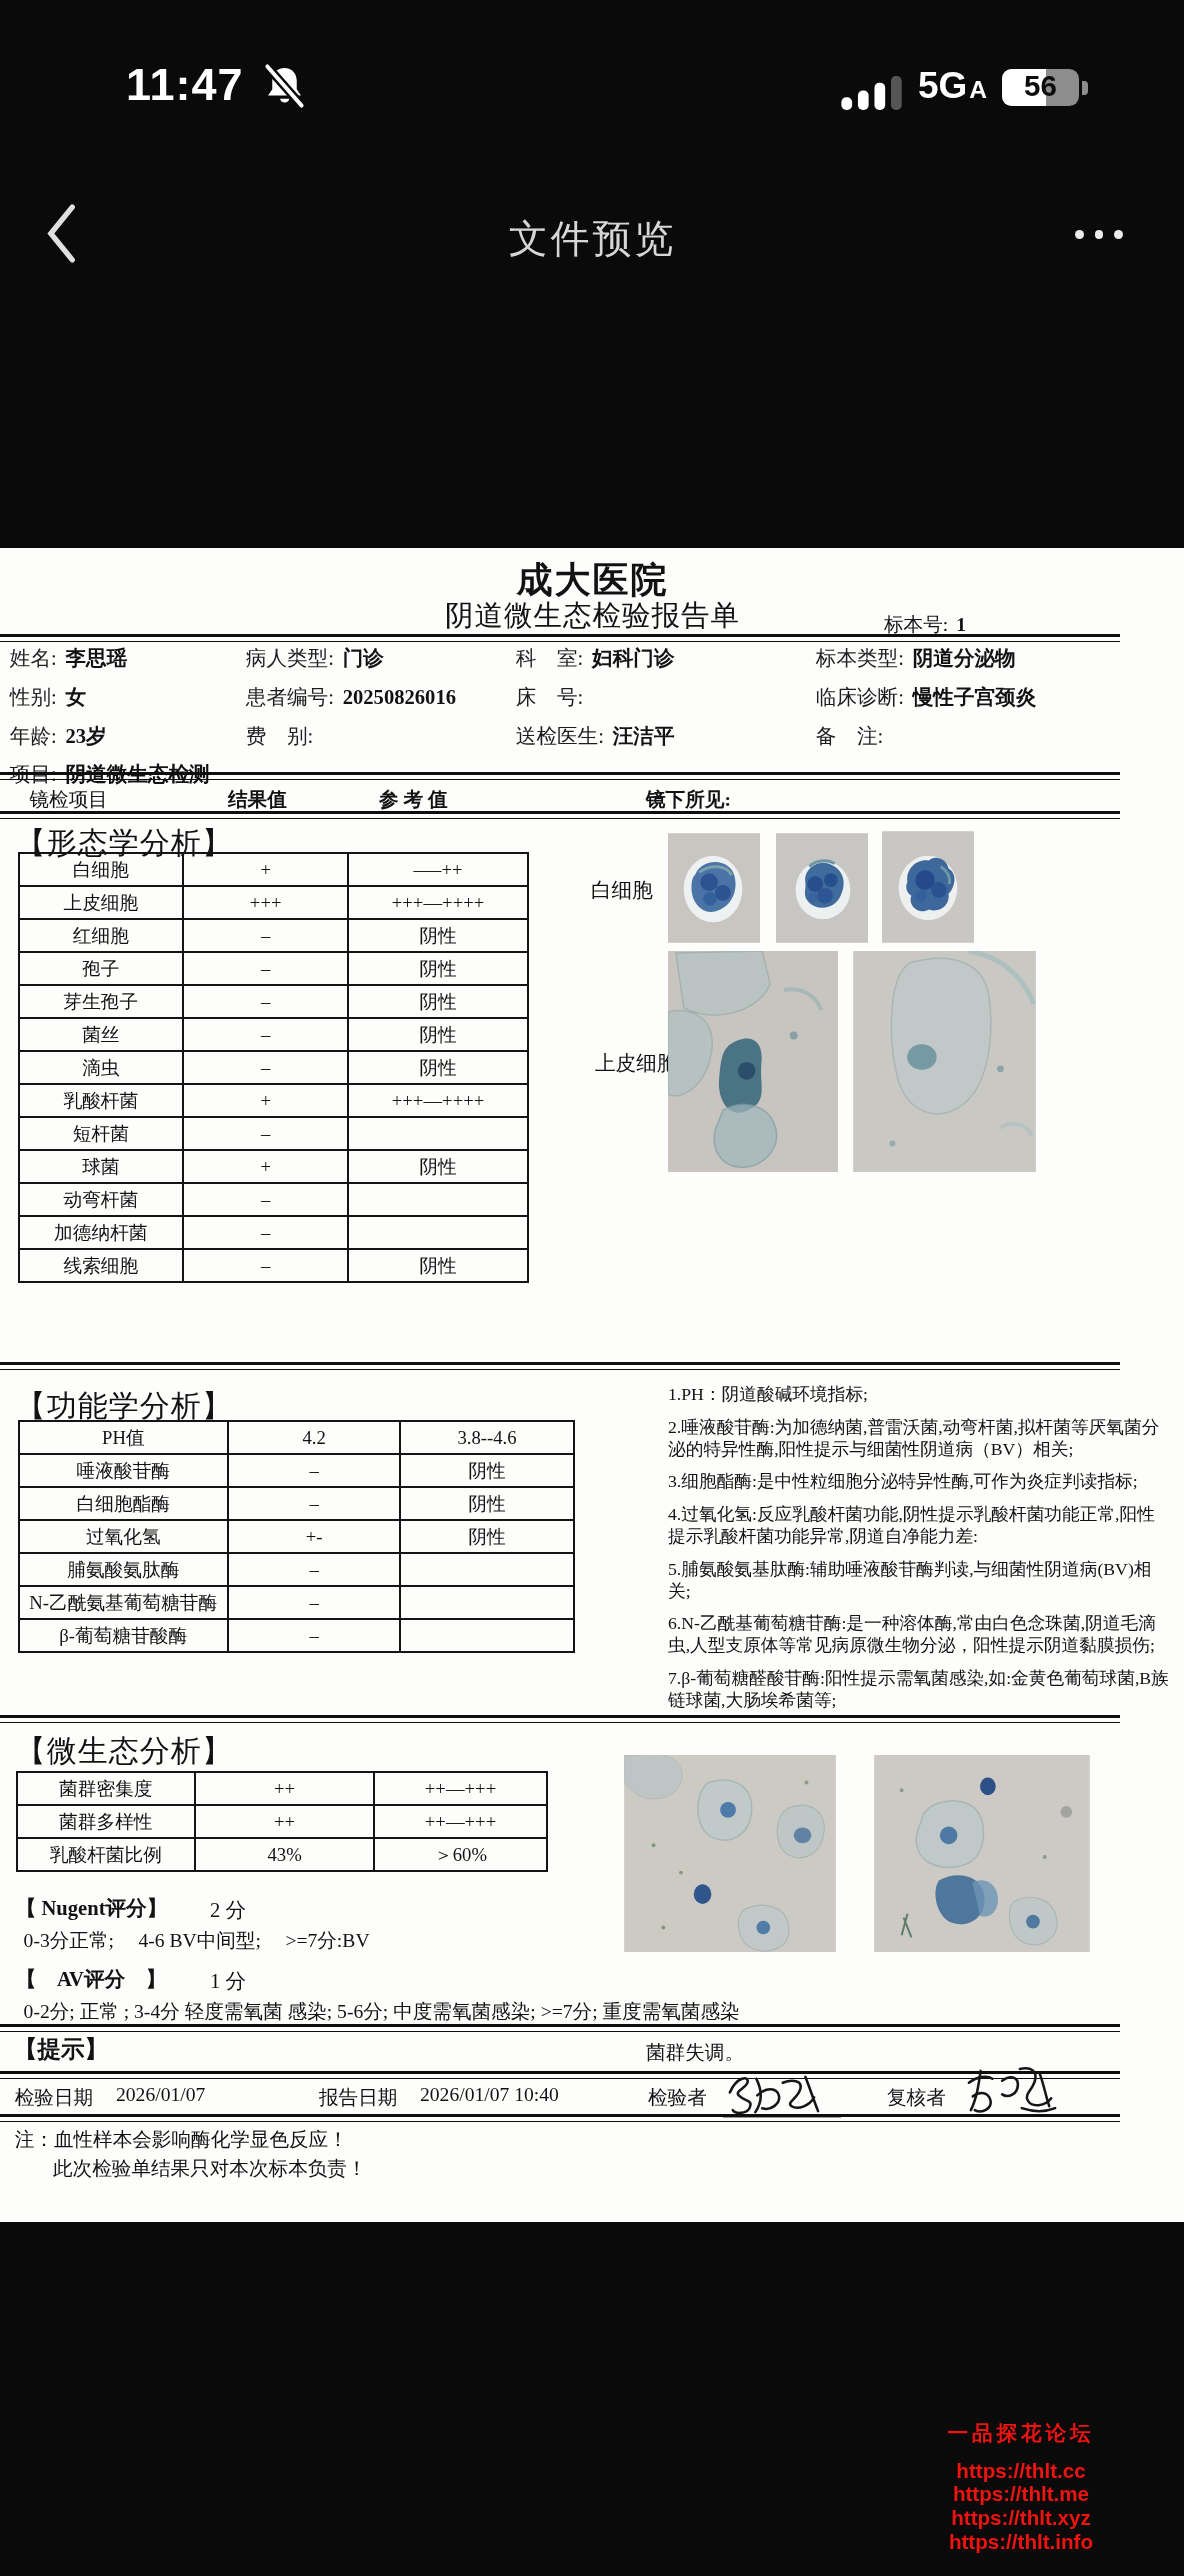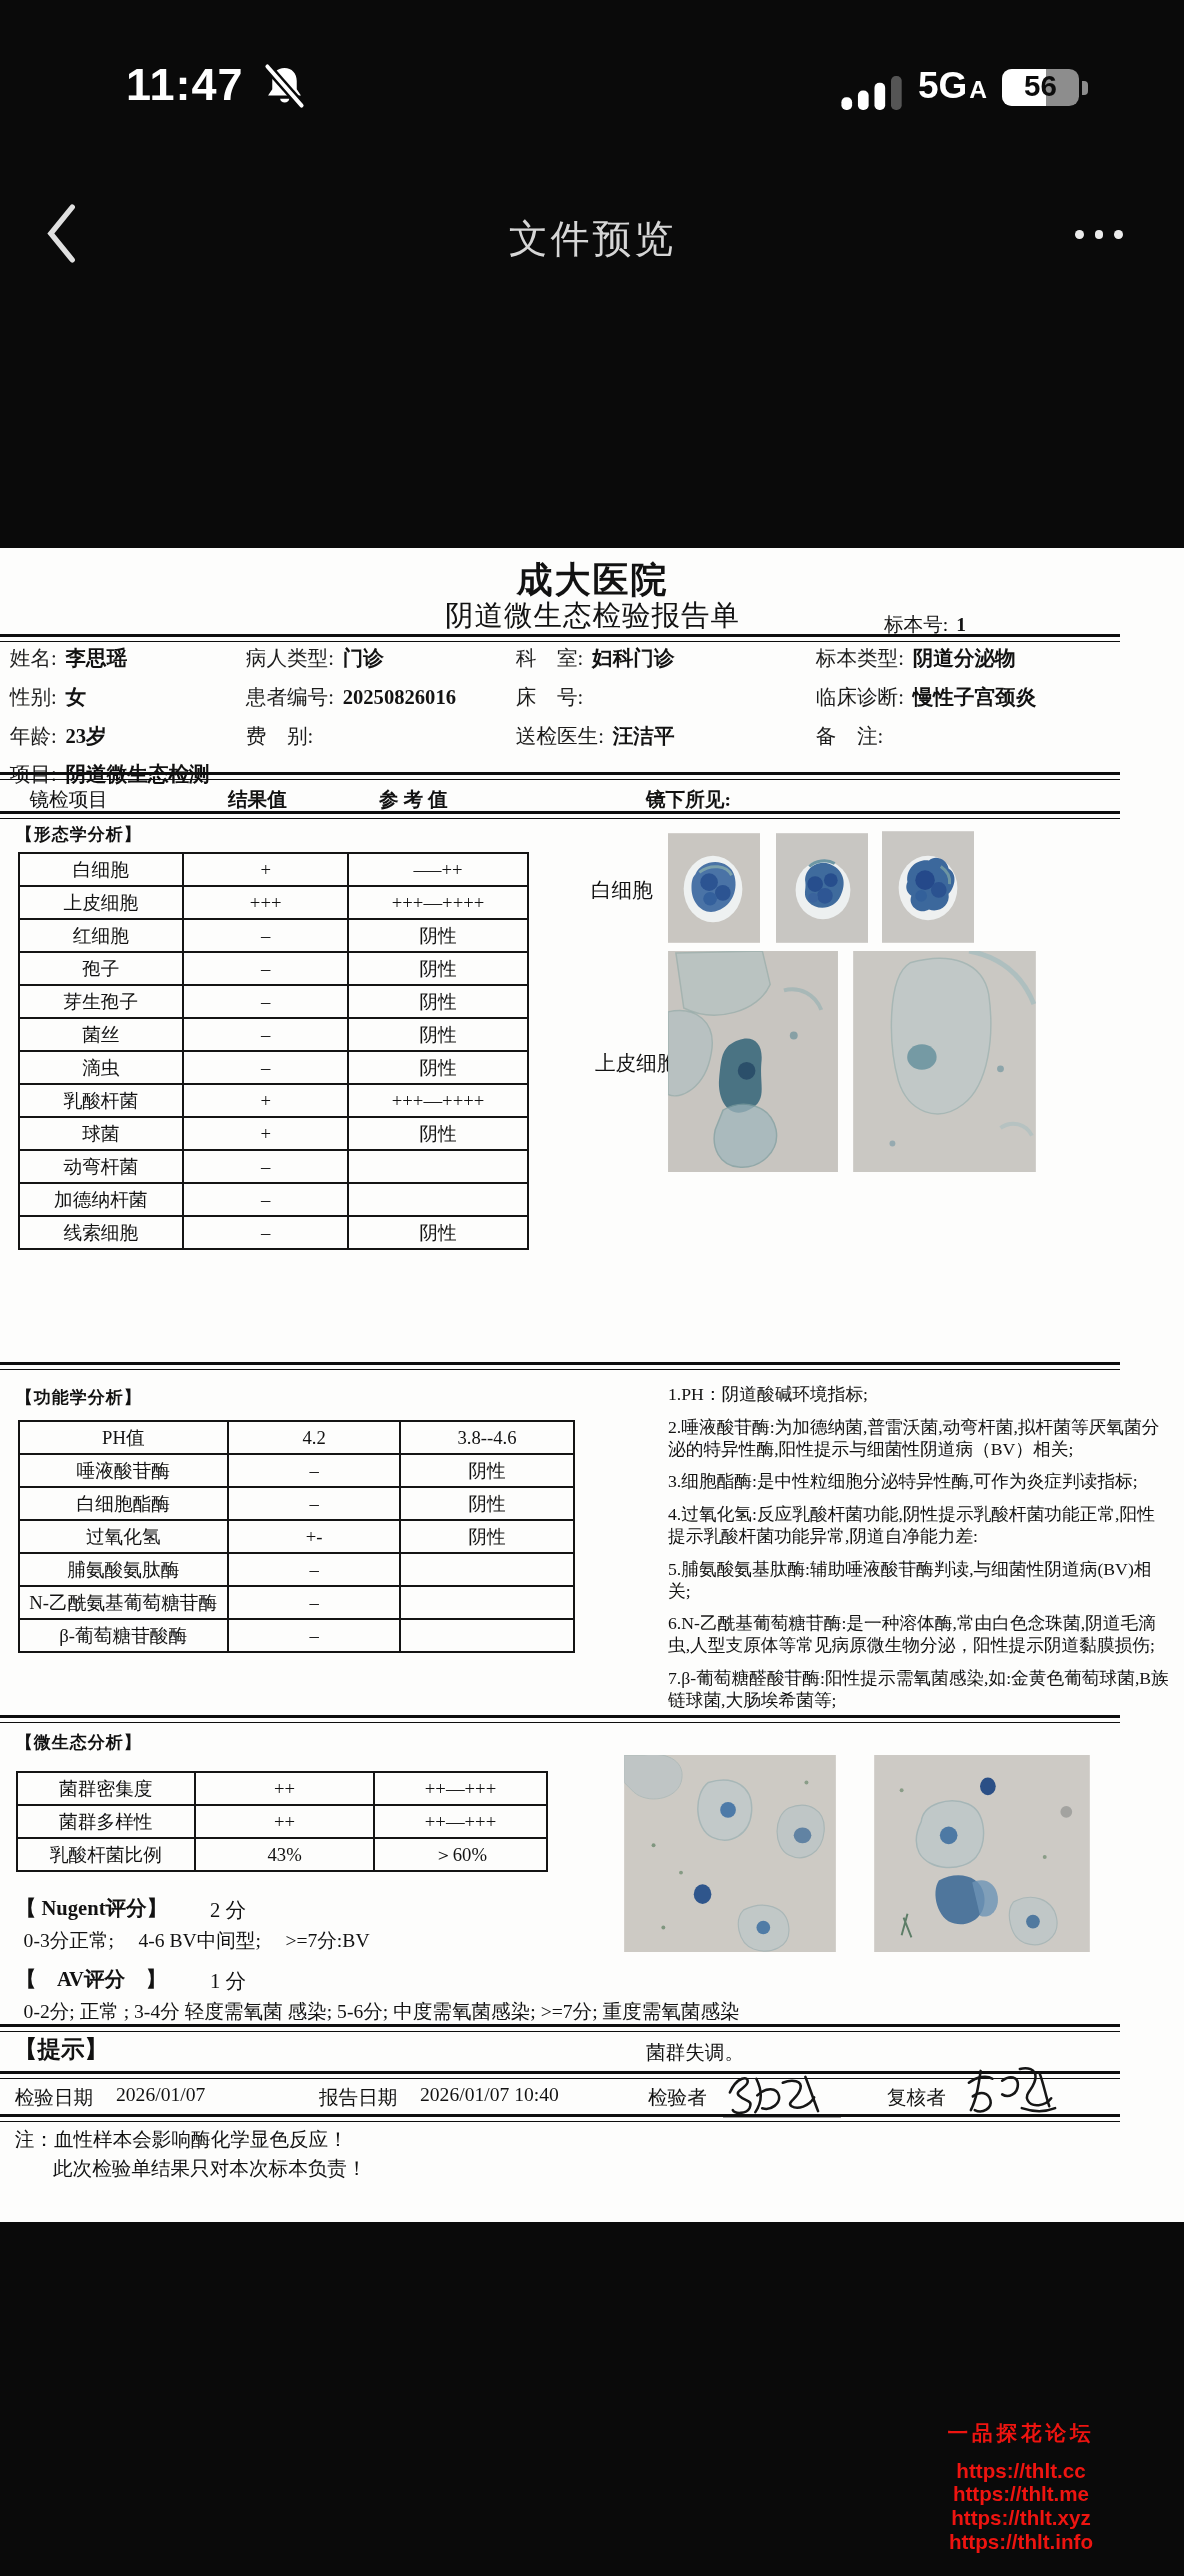"【形态学分析】" .sec { font-size: 17px -> 30px; font-weight: 700 -> 400 }
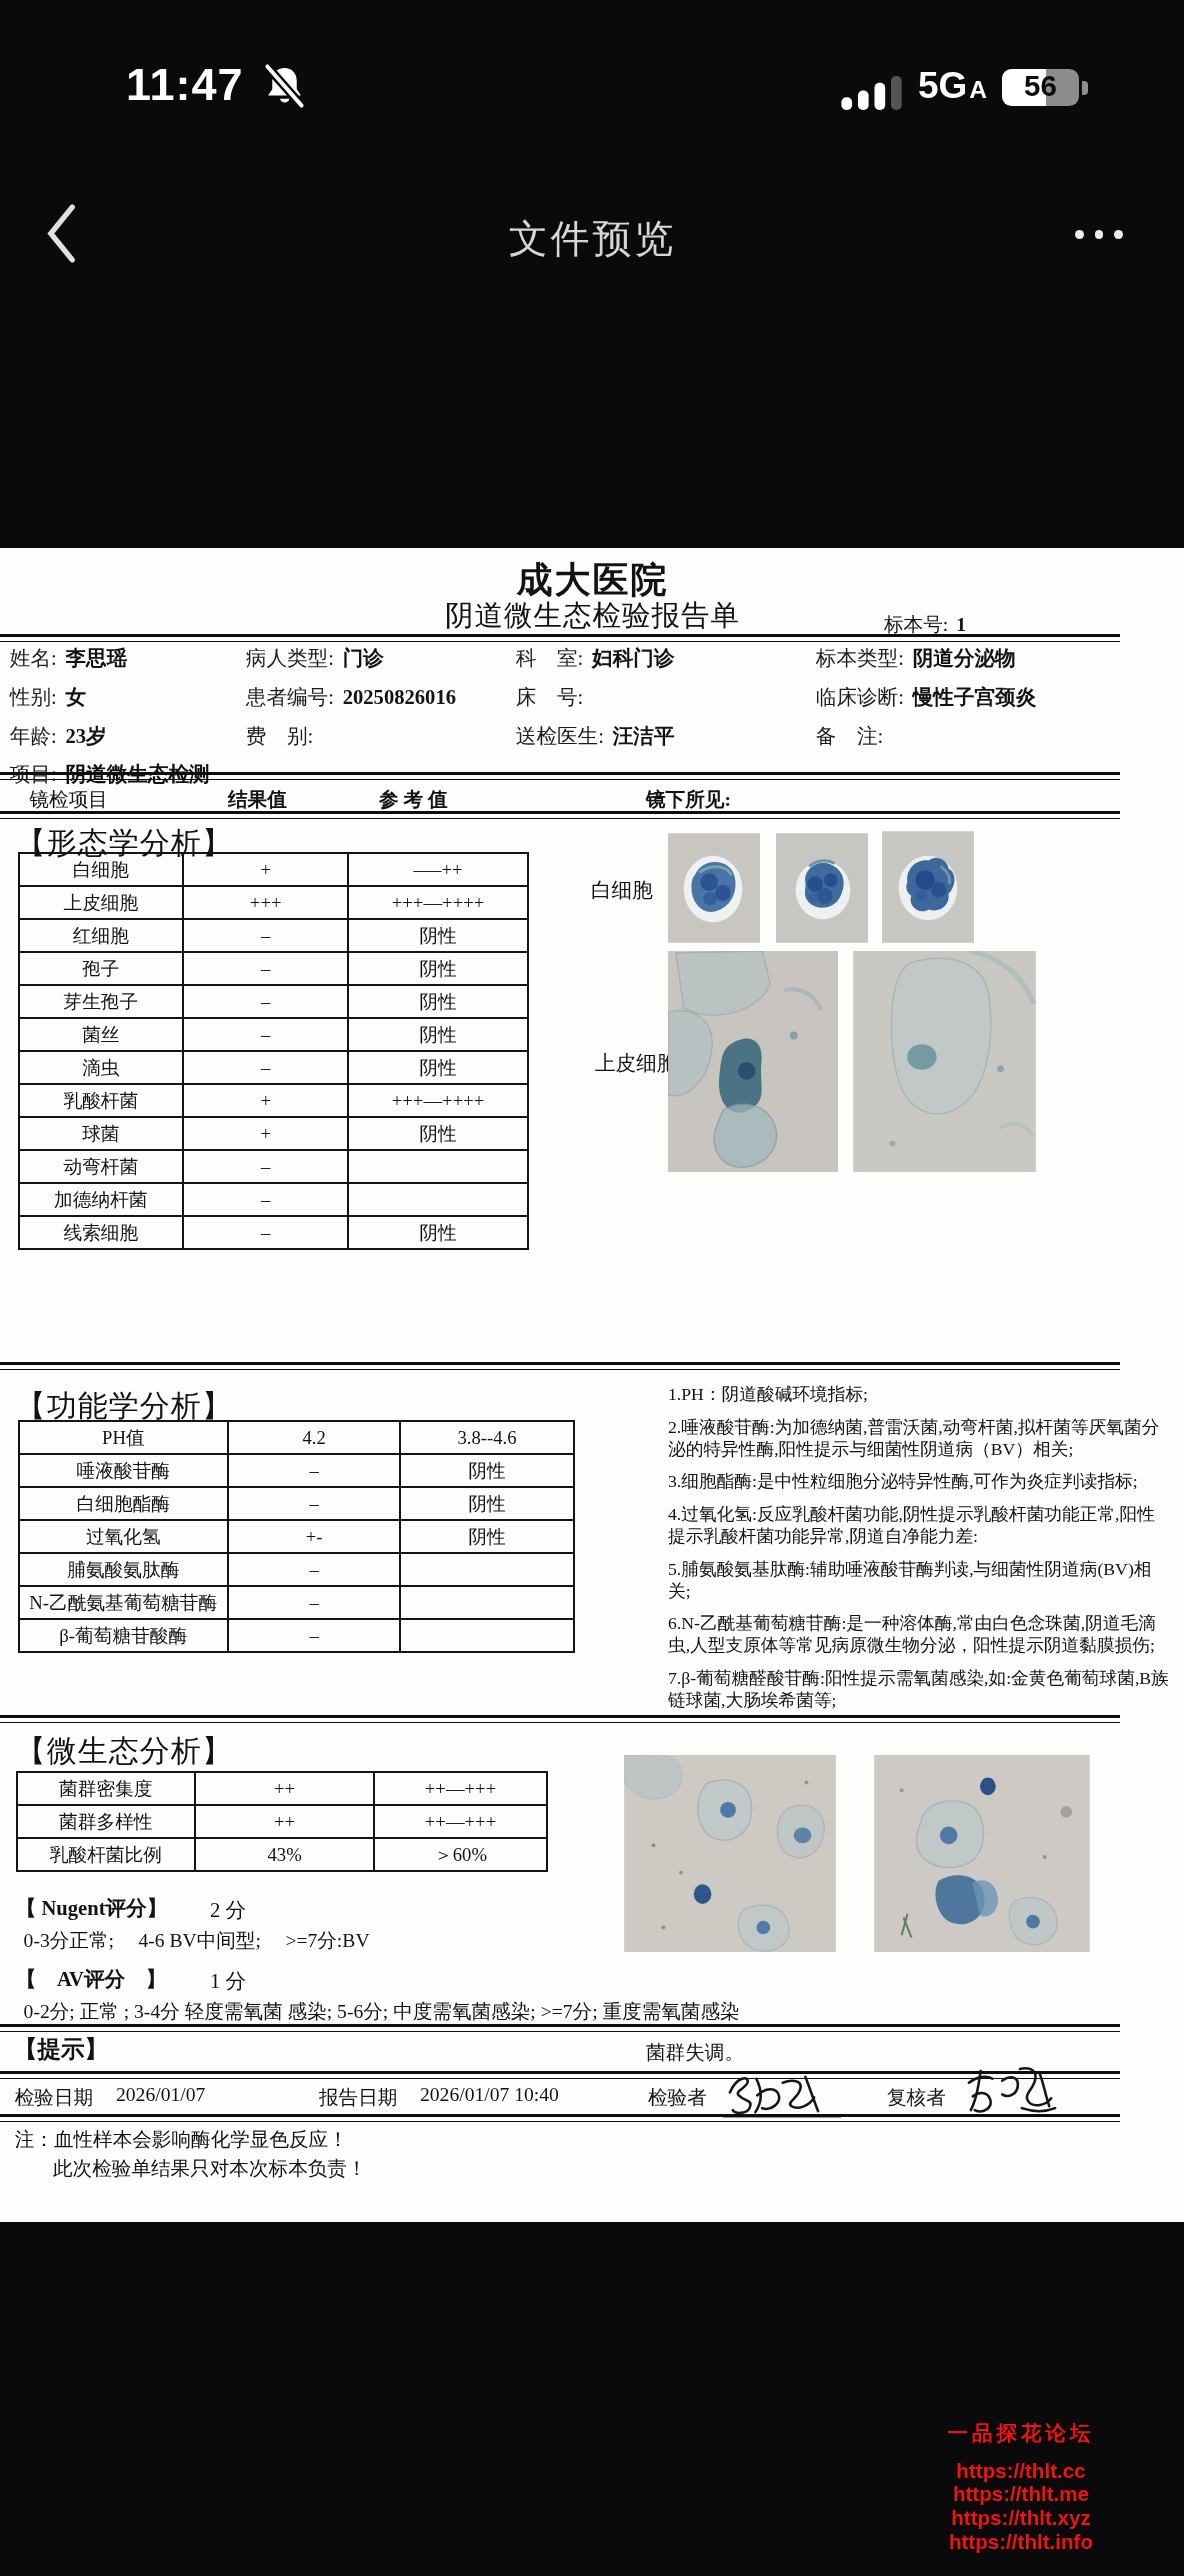"短杆菌" tr { html: none -> <tr> <td>短杆菌</td> <td>–</td> <td></td> </tr> }
